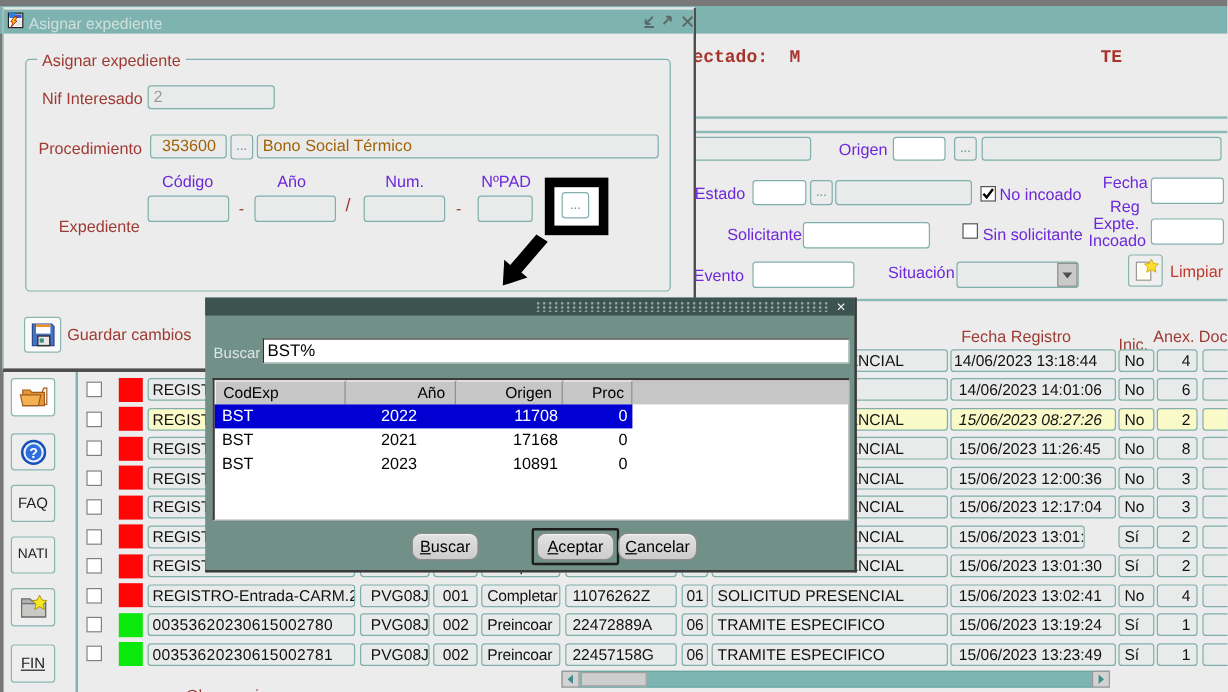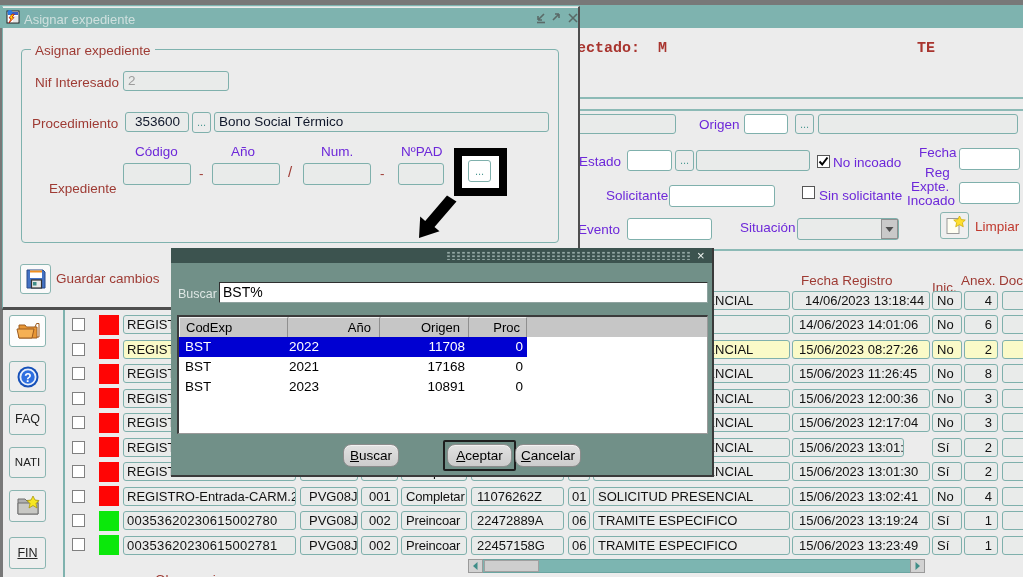"353600" .fld { color: #0f172a -> #a16207 }
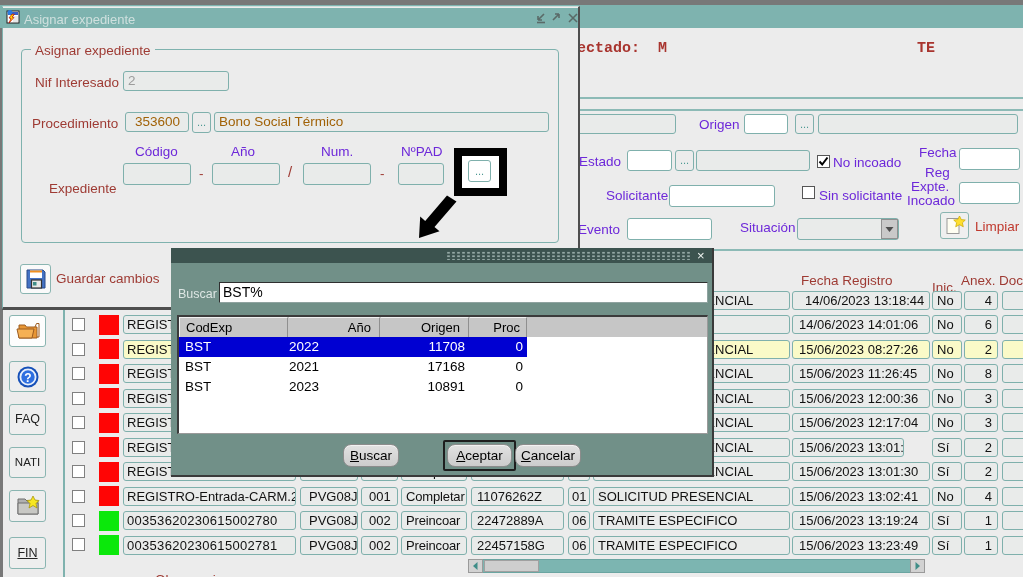"14/06/2023 13:18:44" div.c { padding-left: 12px -> 2px }
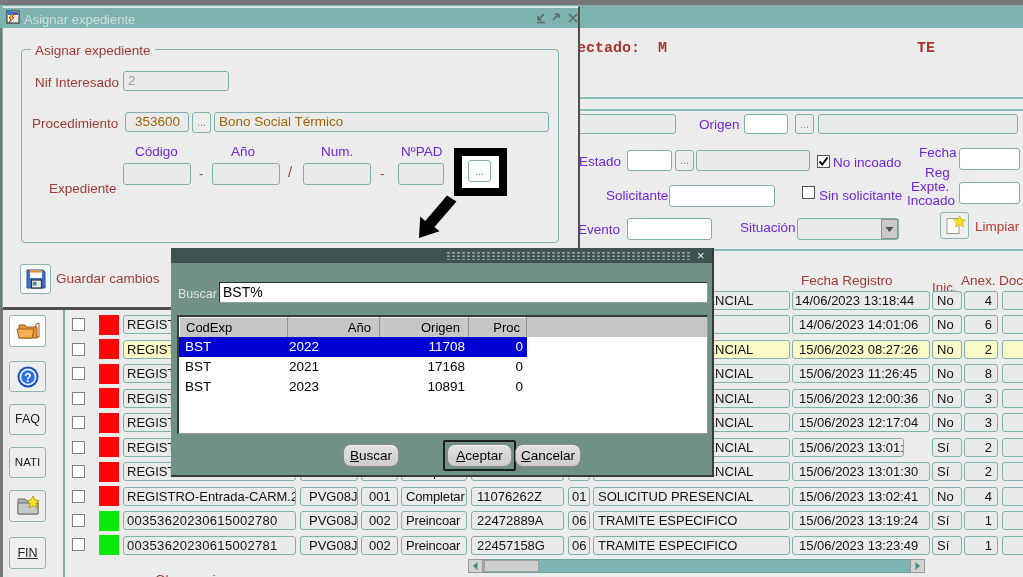"2022" .p2 { text-align: left -> center }
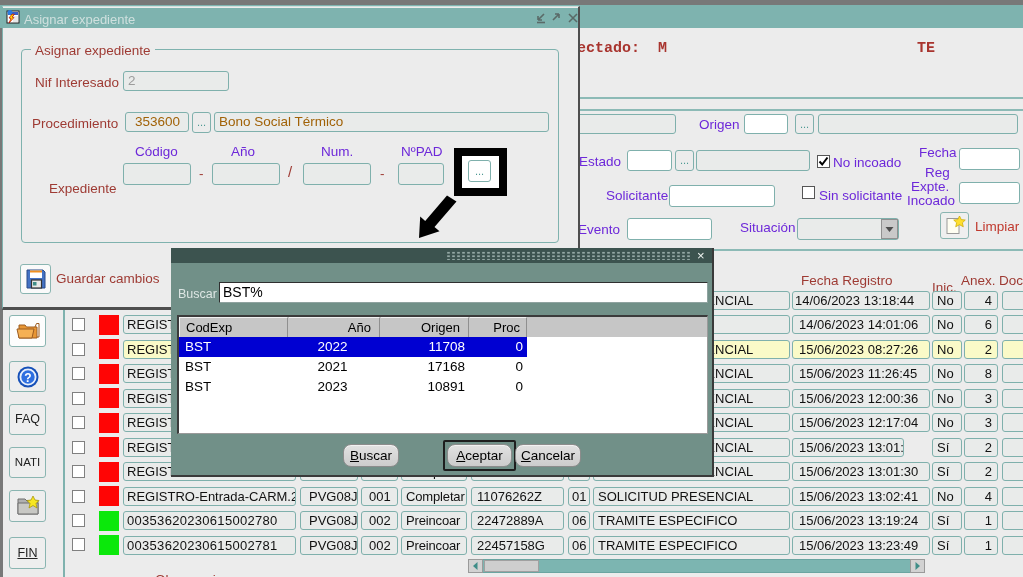"15/06/2023 08:27:26" div.c { font-style: none -> italic }
